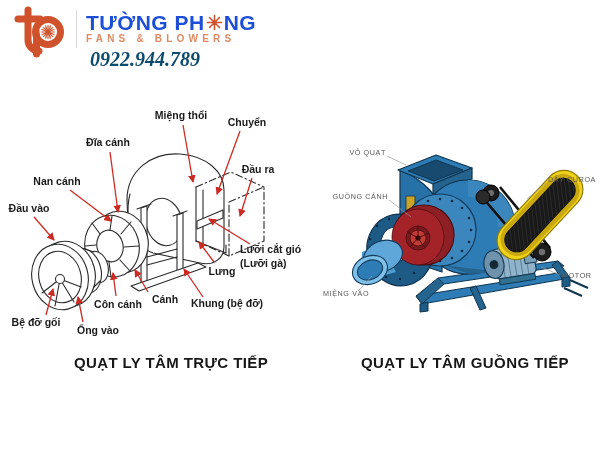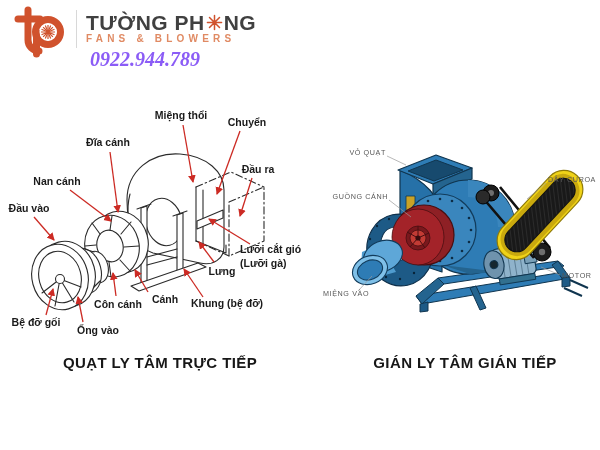"TƯỜNG PH" .brand-line { color: #404040 -> #1d4ed8 }
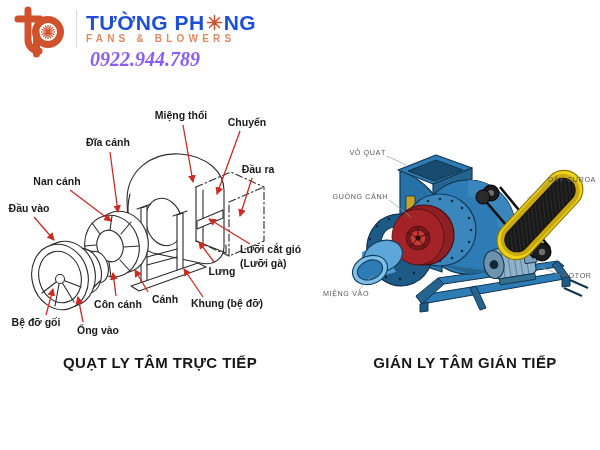"0922.944.789" .phone { color: #8b5cf6 -> #0c4a6e }
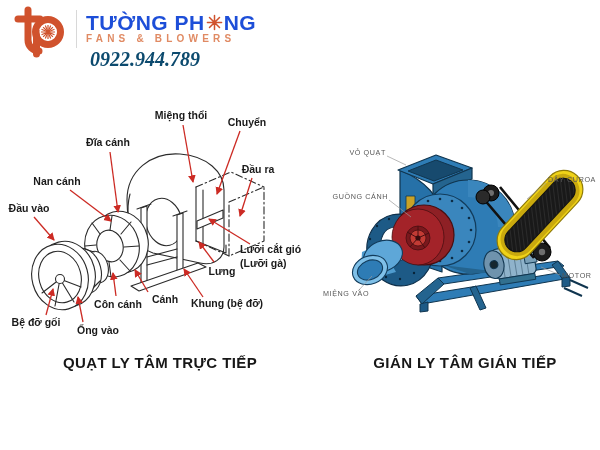"QUẠT LY TÂM TRỰC TIẾP" .caption.left { left: 0 -> 11px }
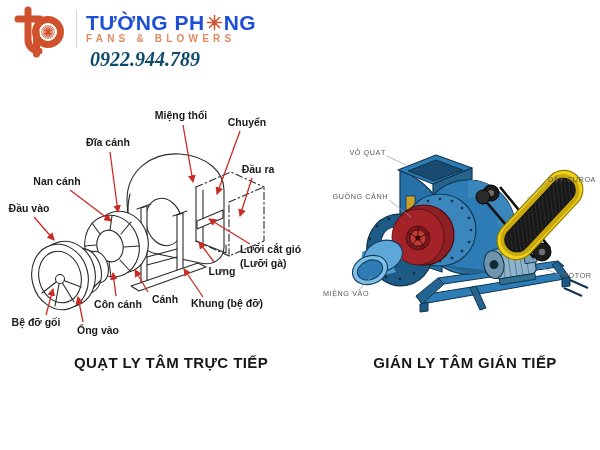"GIÁN LY TÂM GIÁN TIẾP" div.caption { text: GIÁN LY TÂM GIÁN -> QUẠT LY TÂM GUỒNG }
